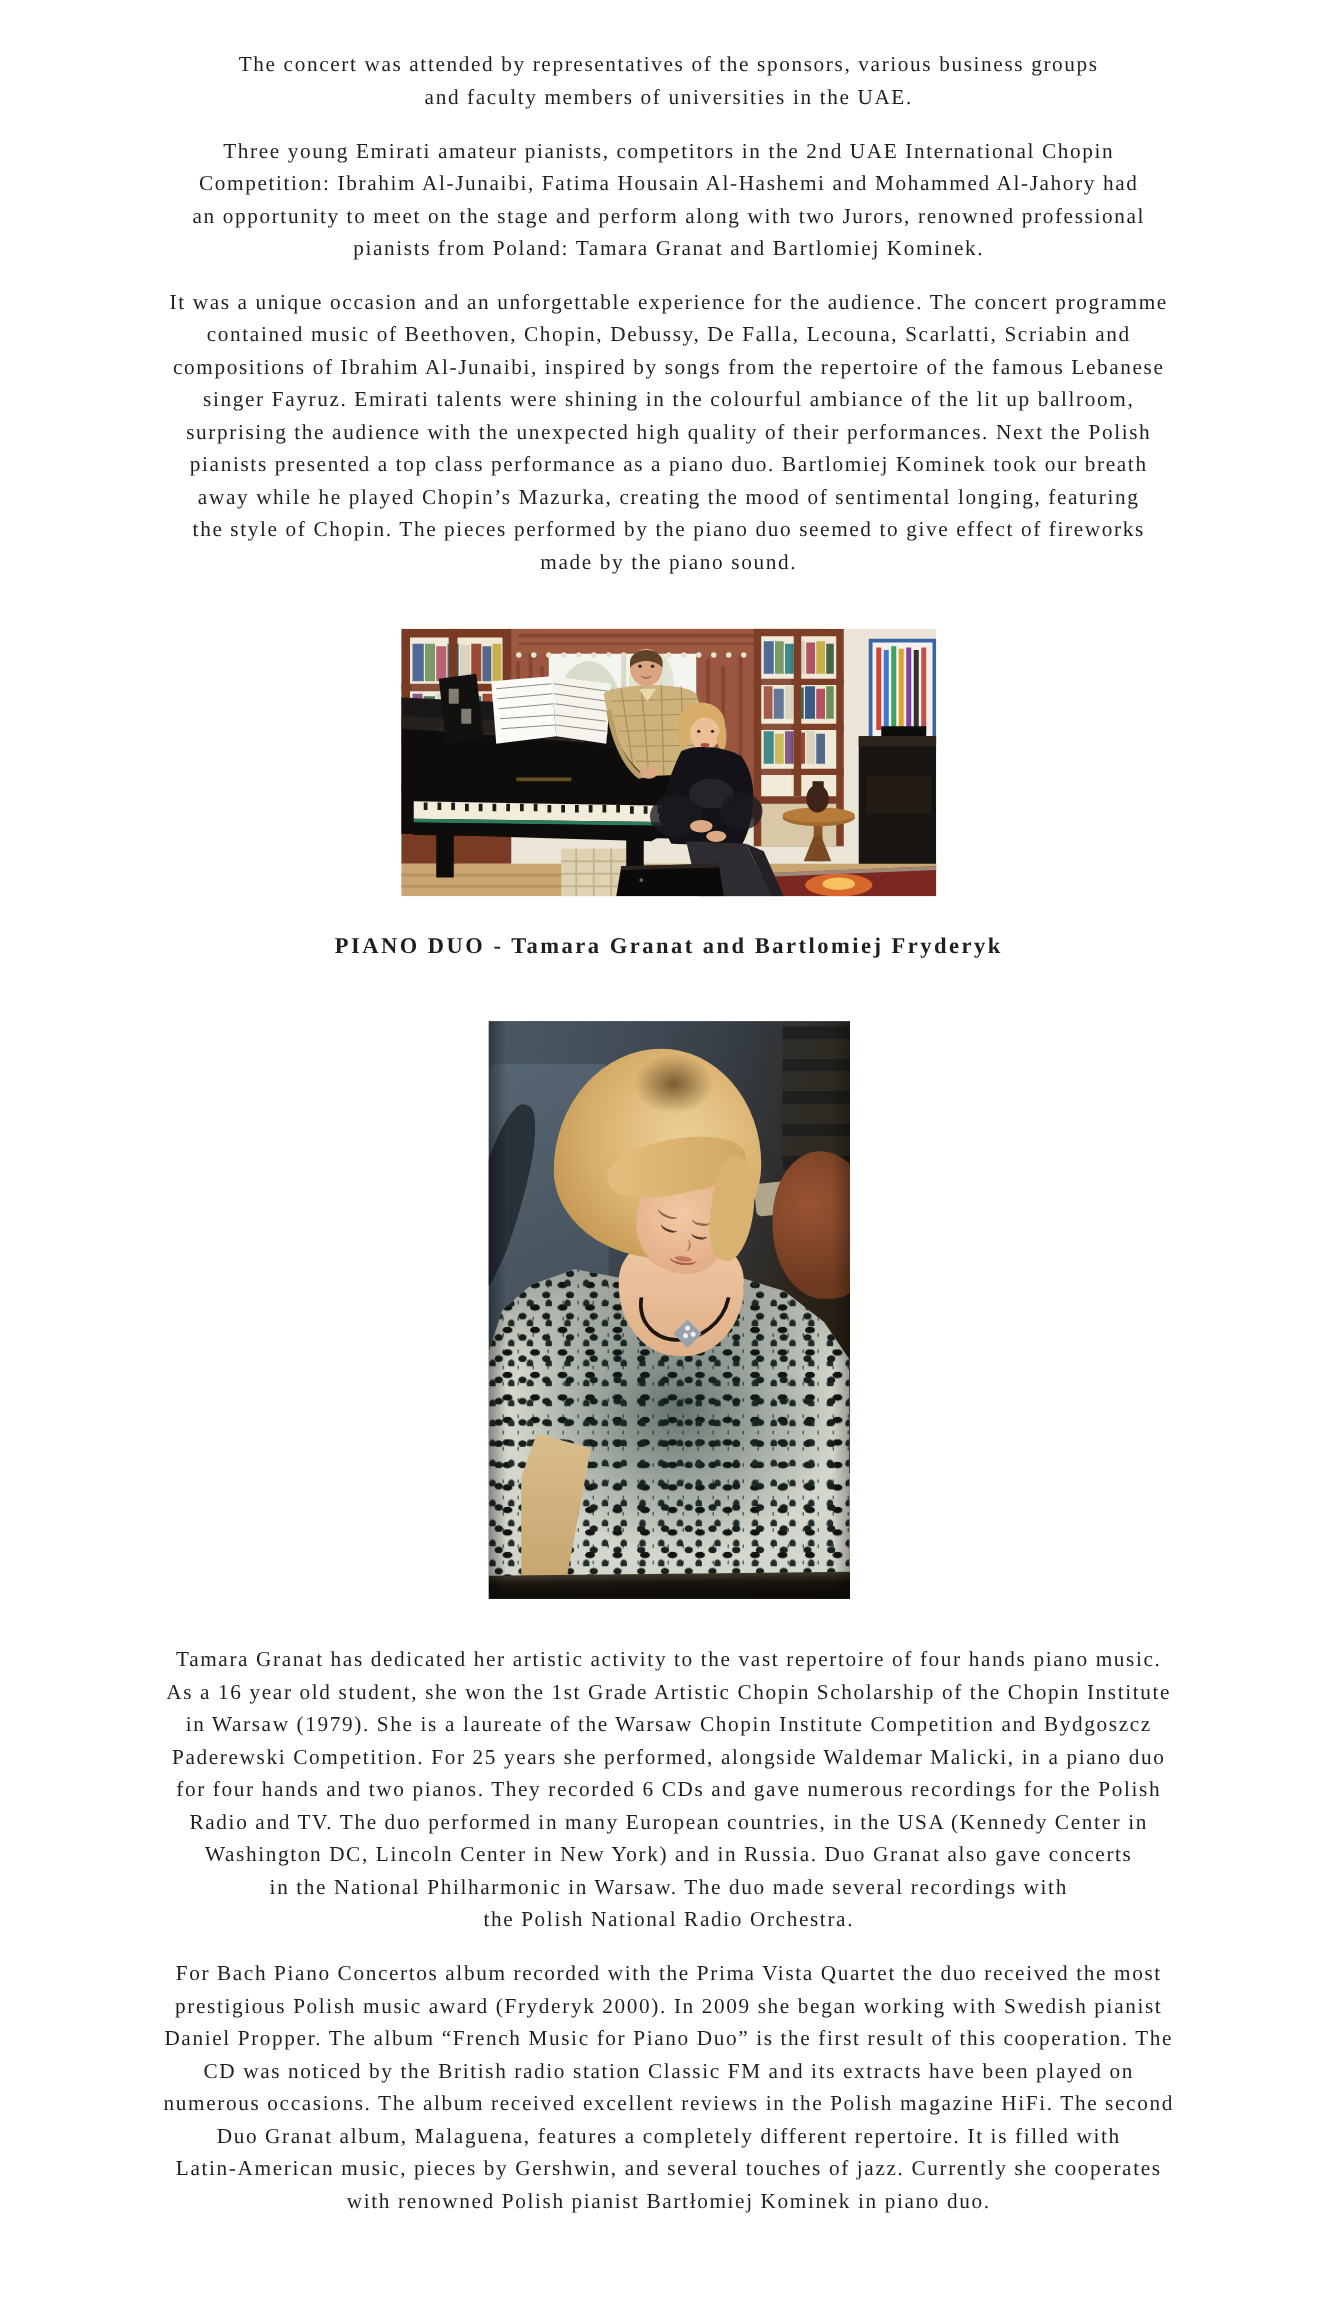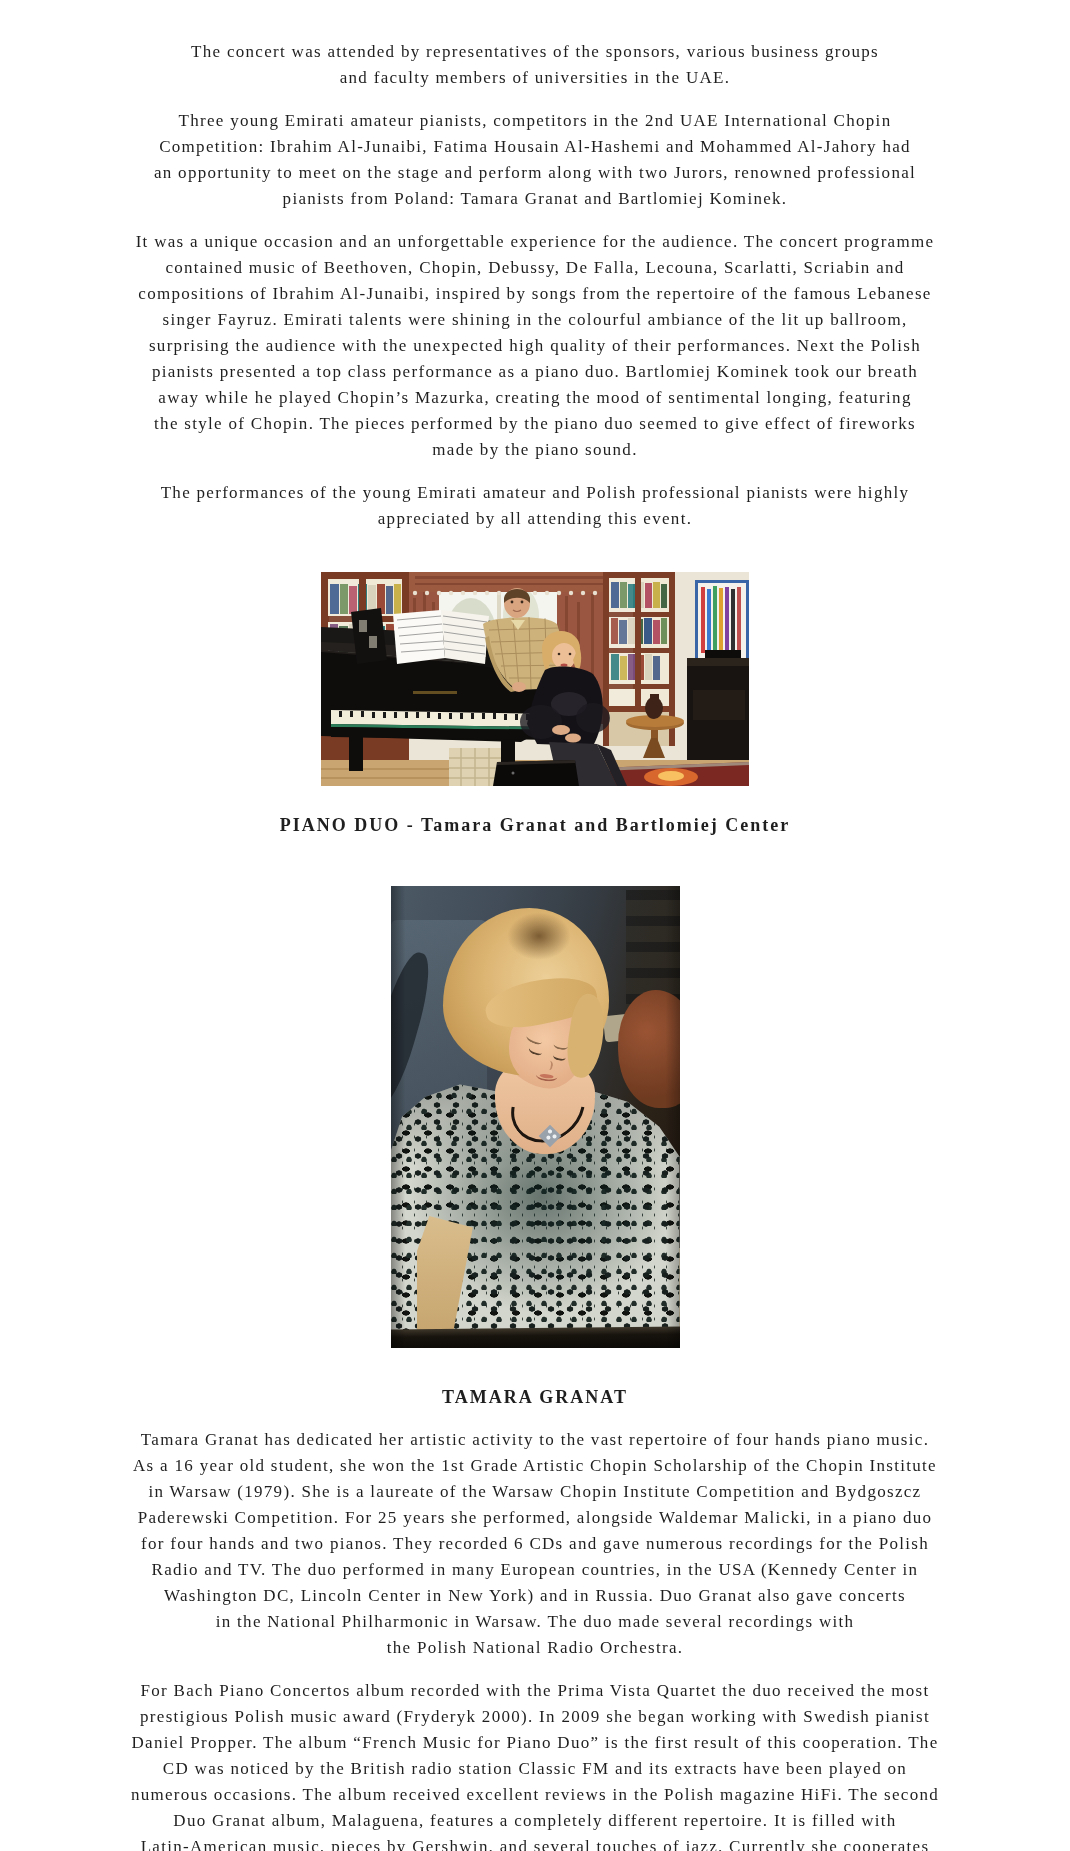"The performances of the young" p.body-text { html: <p>The performances of the young Emirati amateur and Polish professional pianists were highly appreciated by all attending this event.</p> -> none }
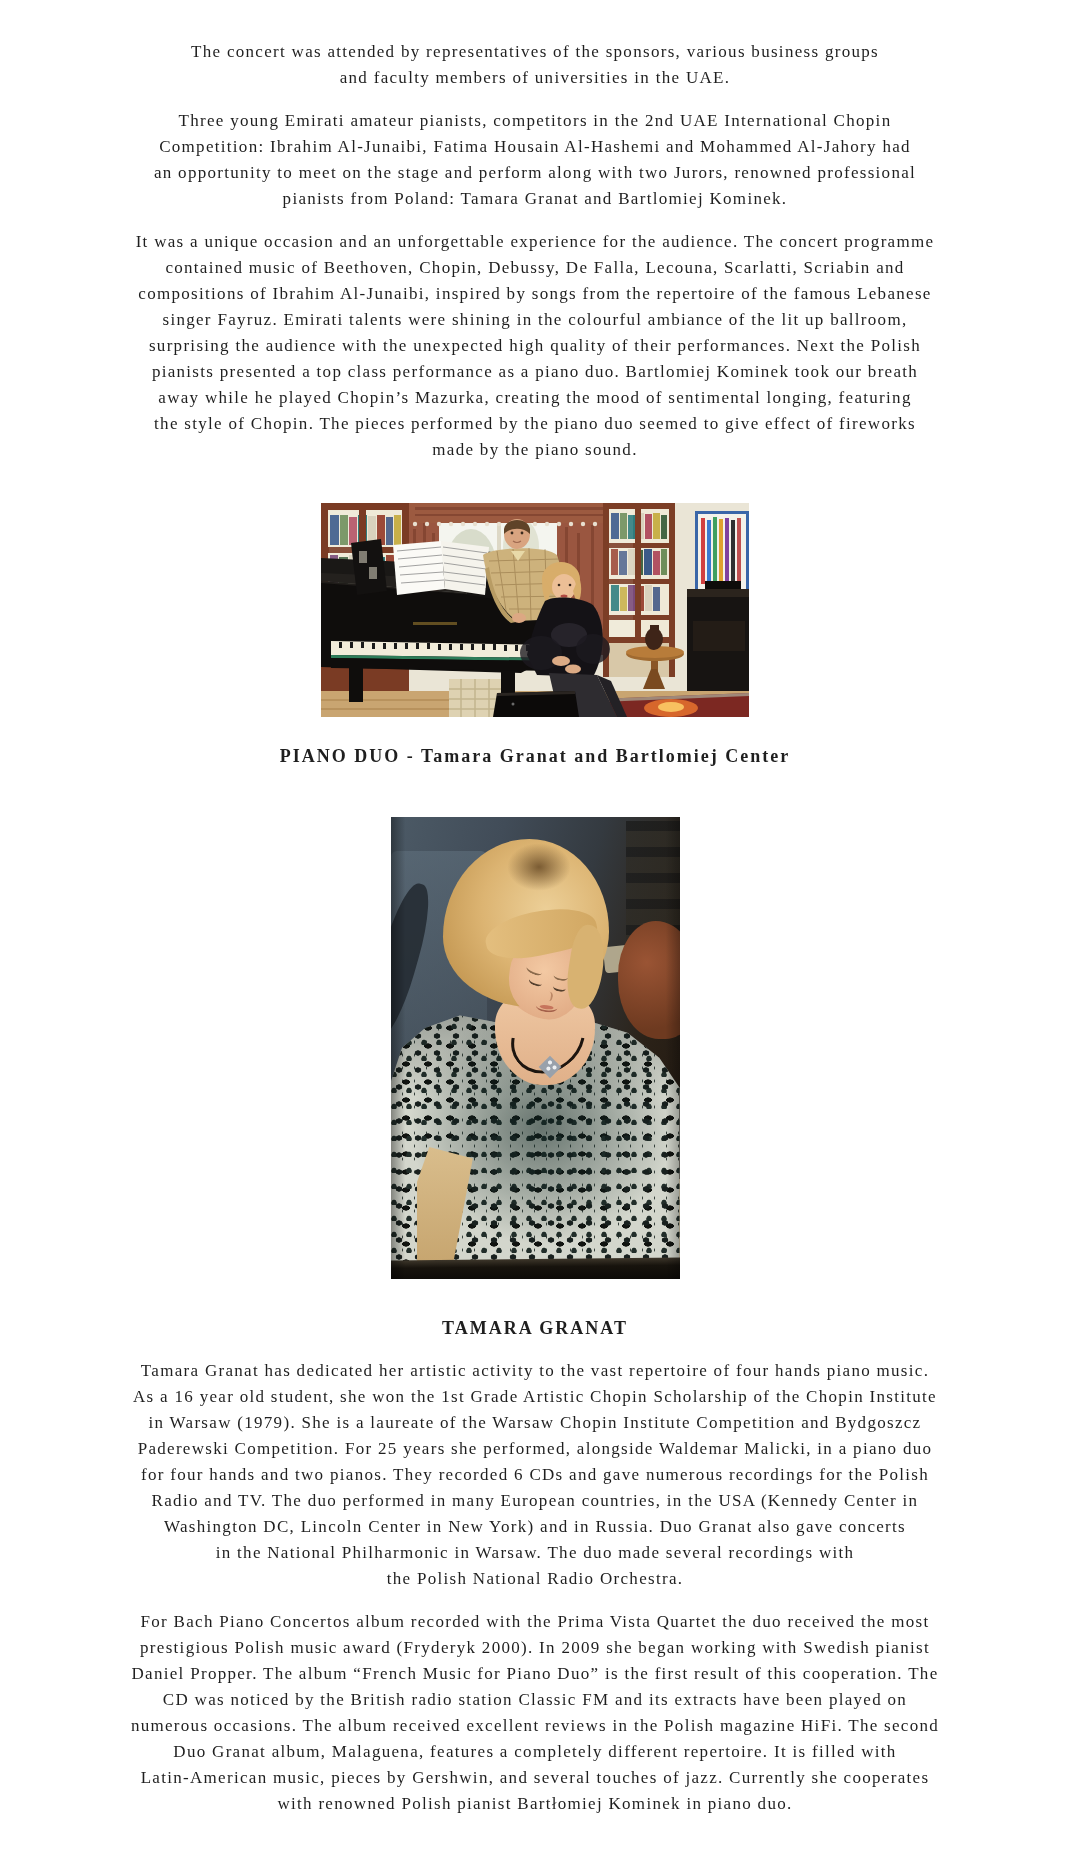"PIANO DUO - Tamara Granat" h2.section-heading { text: Center -> Fryderyk }
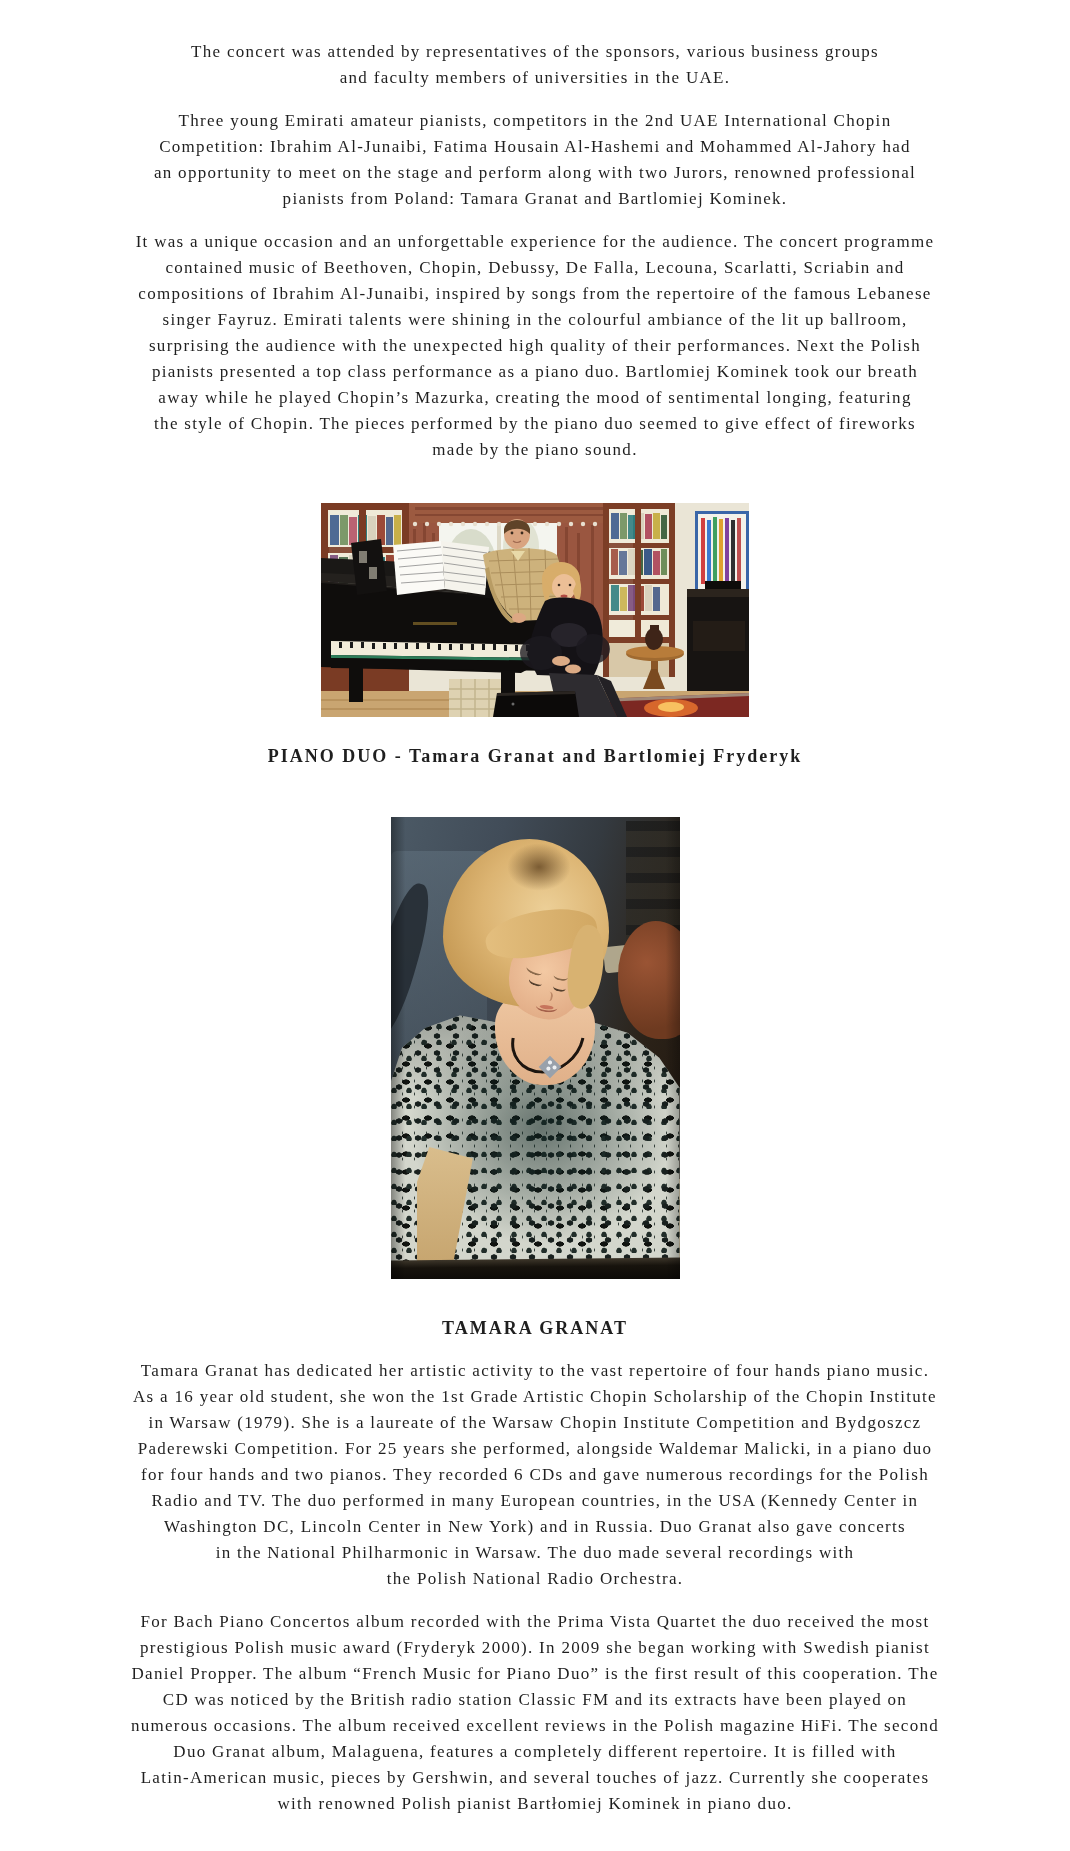"TAMARA GRANAT" h2.section-heading { html: <h2>TAMARA GRANAT</h2> -> none }
